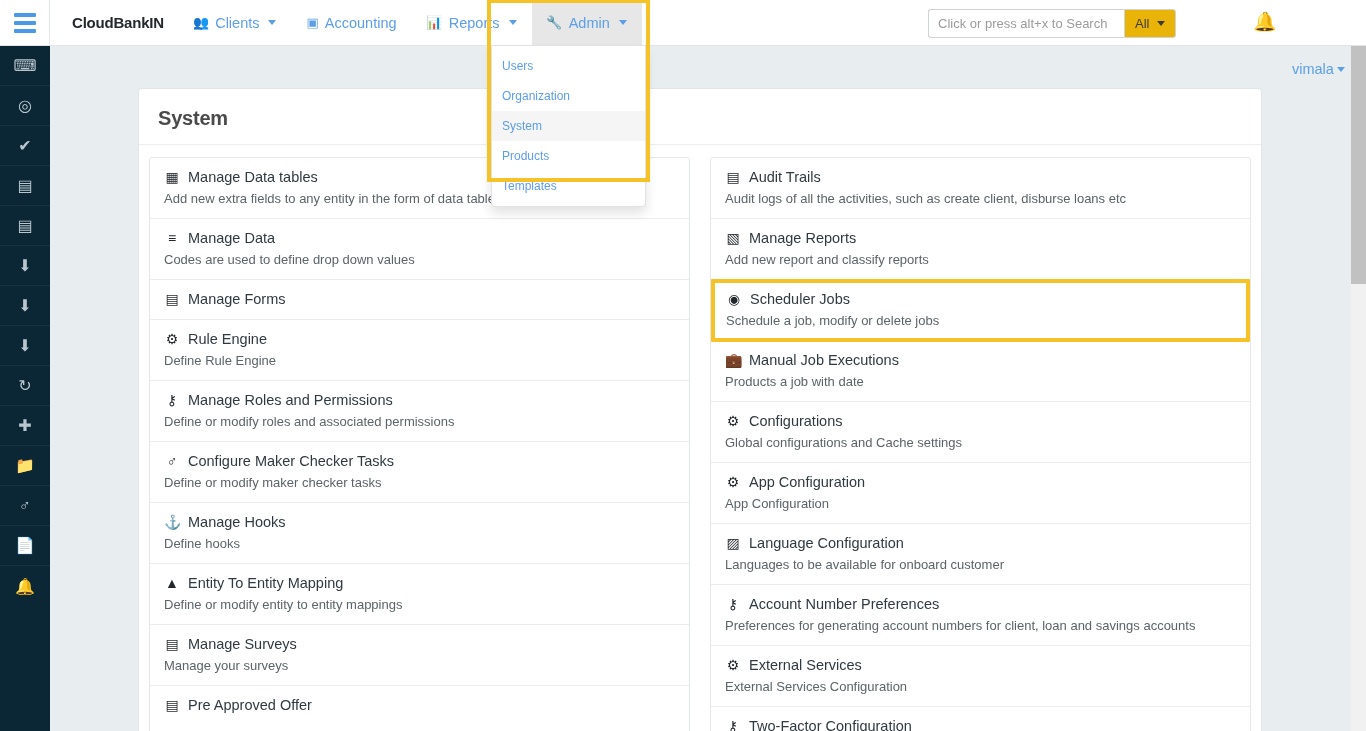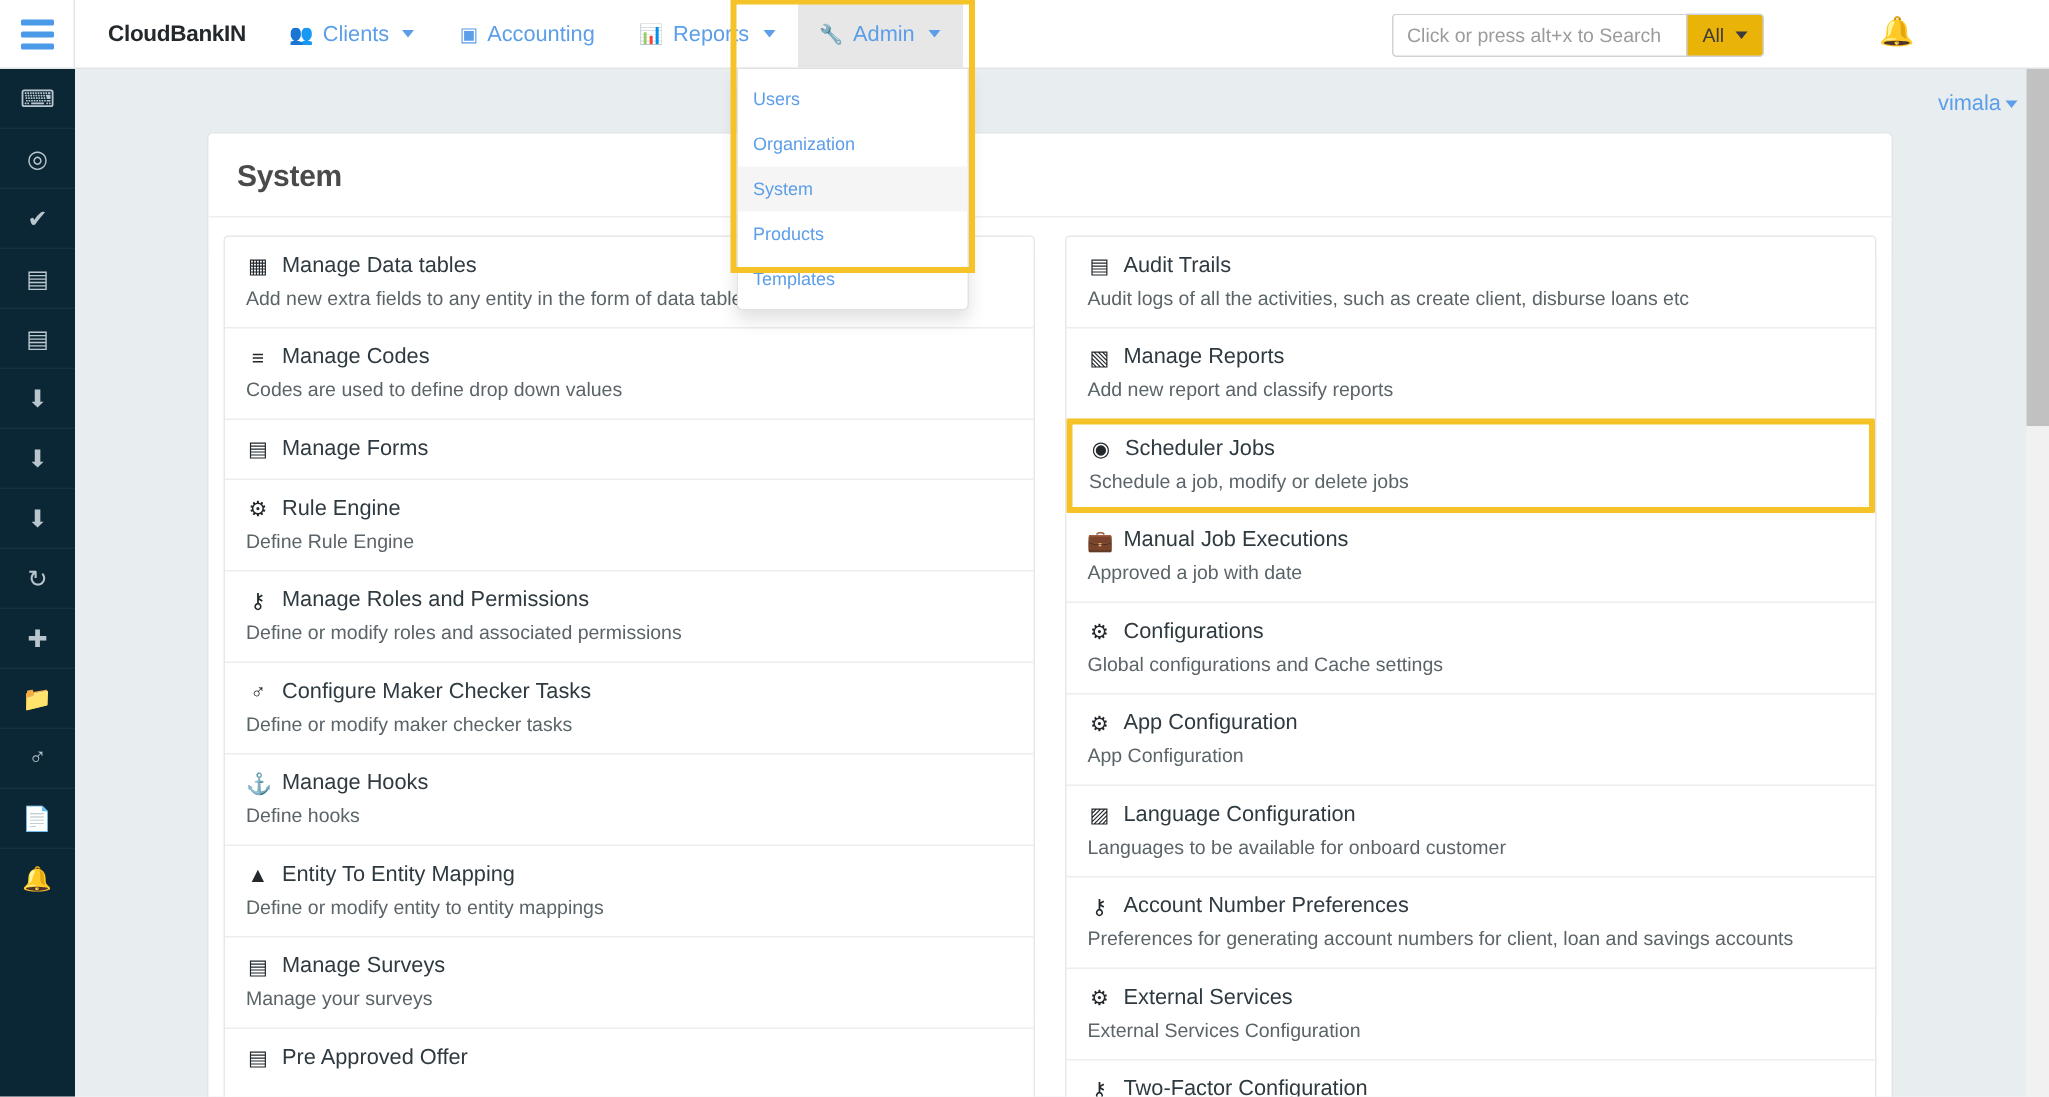"Manage Codes" span { text: Codes -> Data }
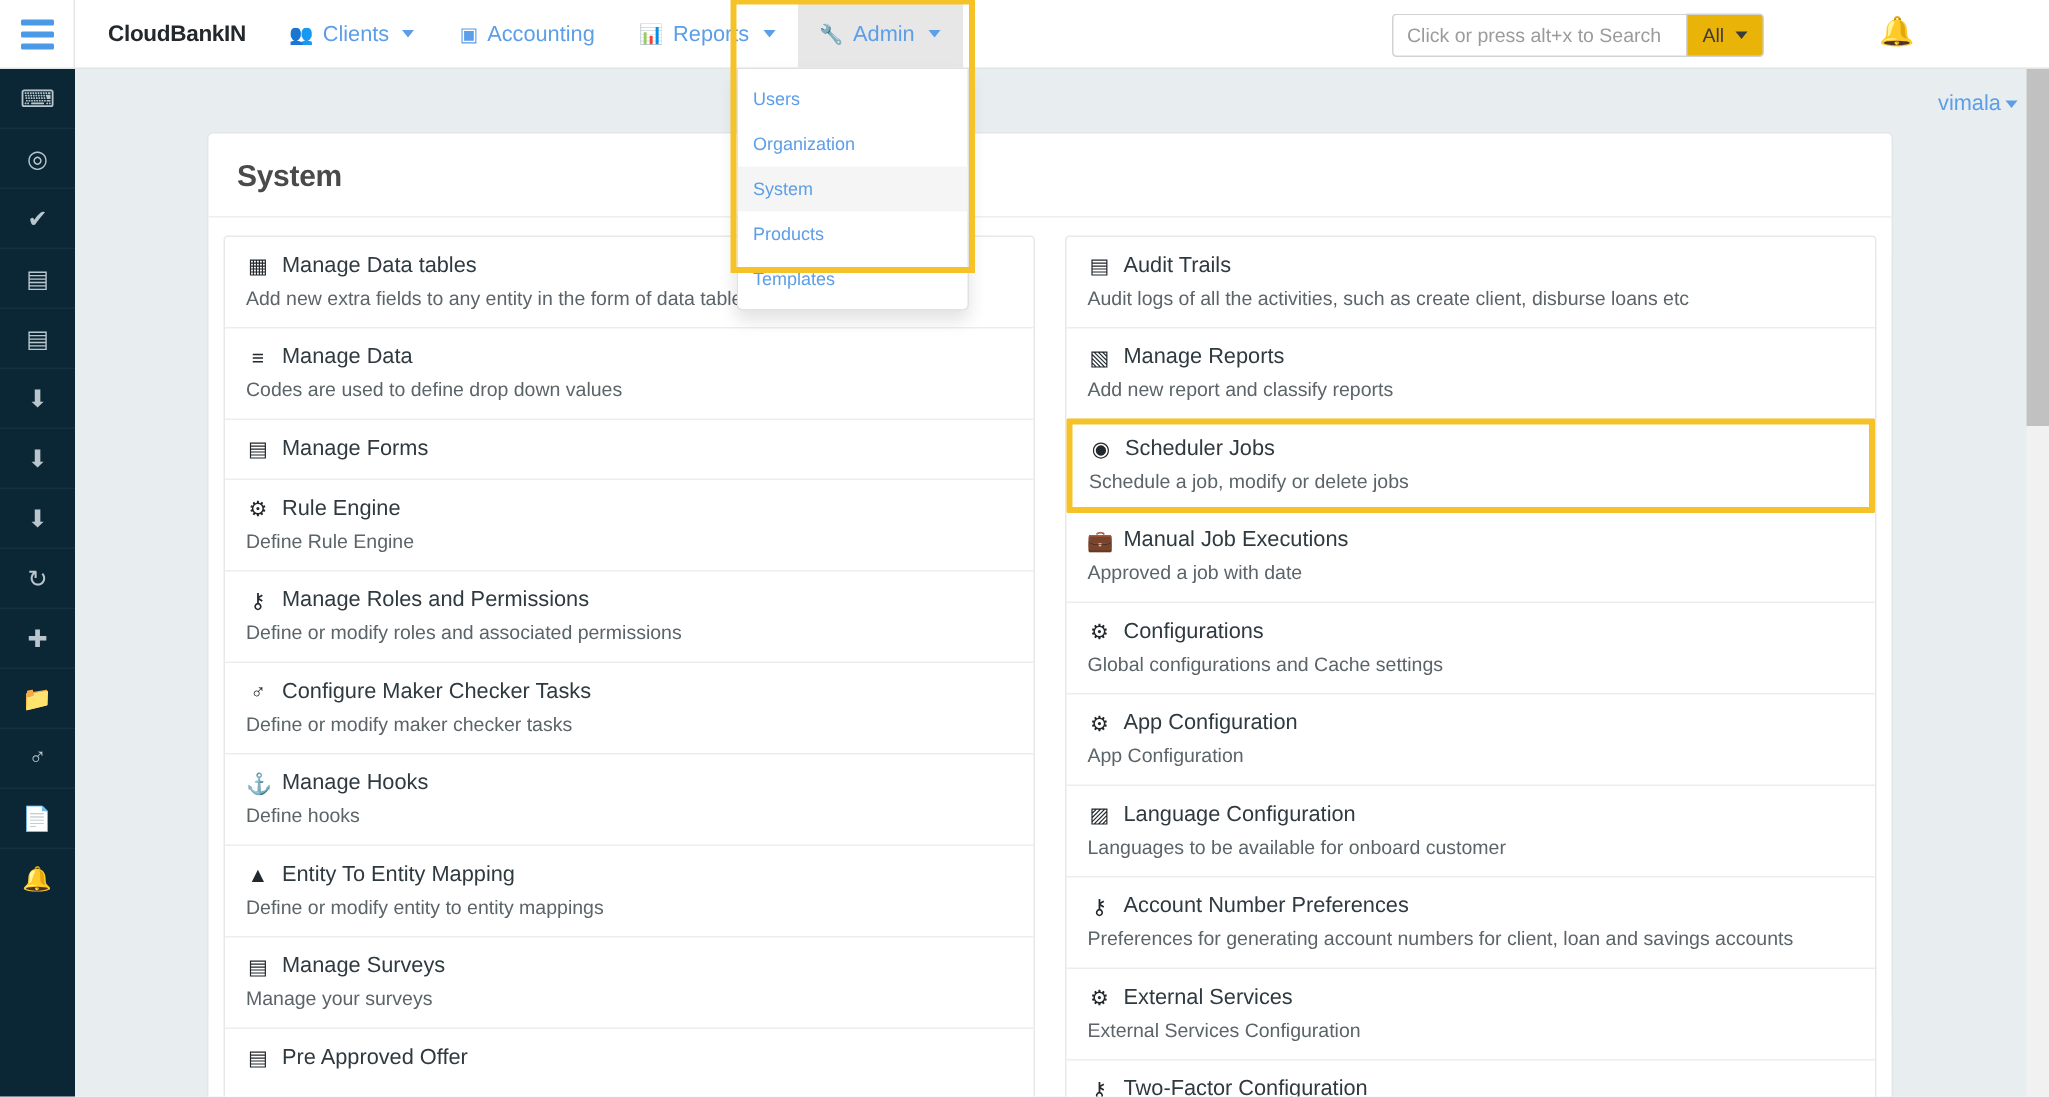"Approved a job with date" div.entry-desc { text: Approved -> Products }
